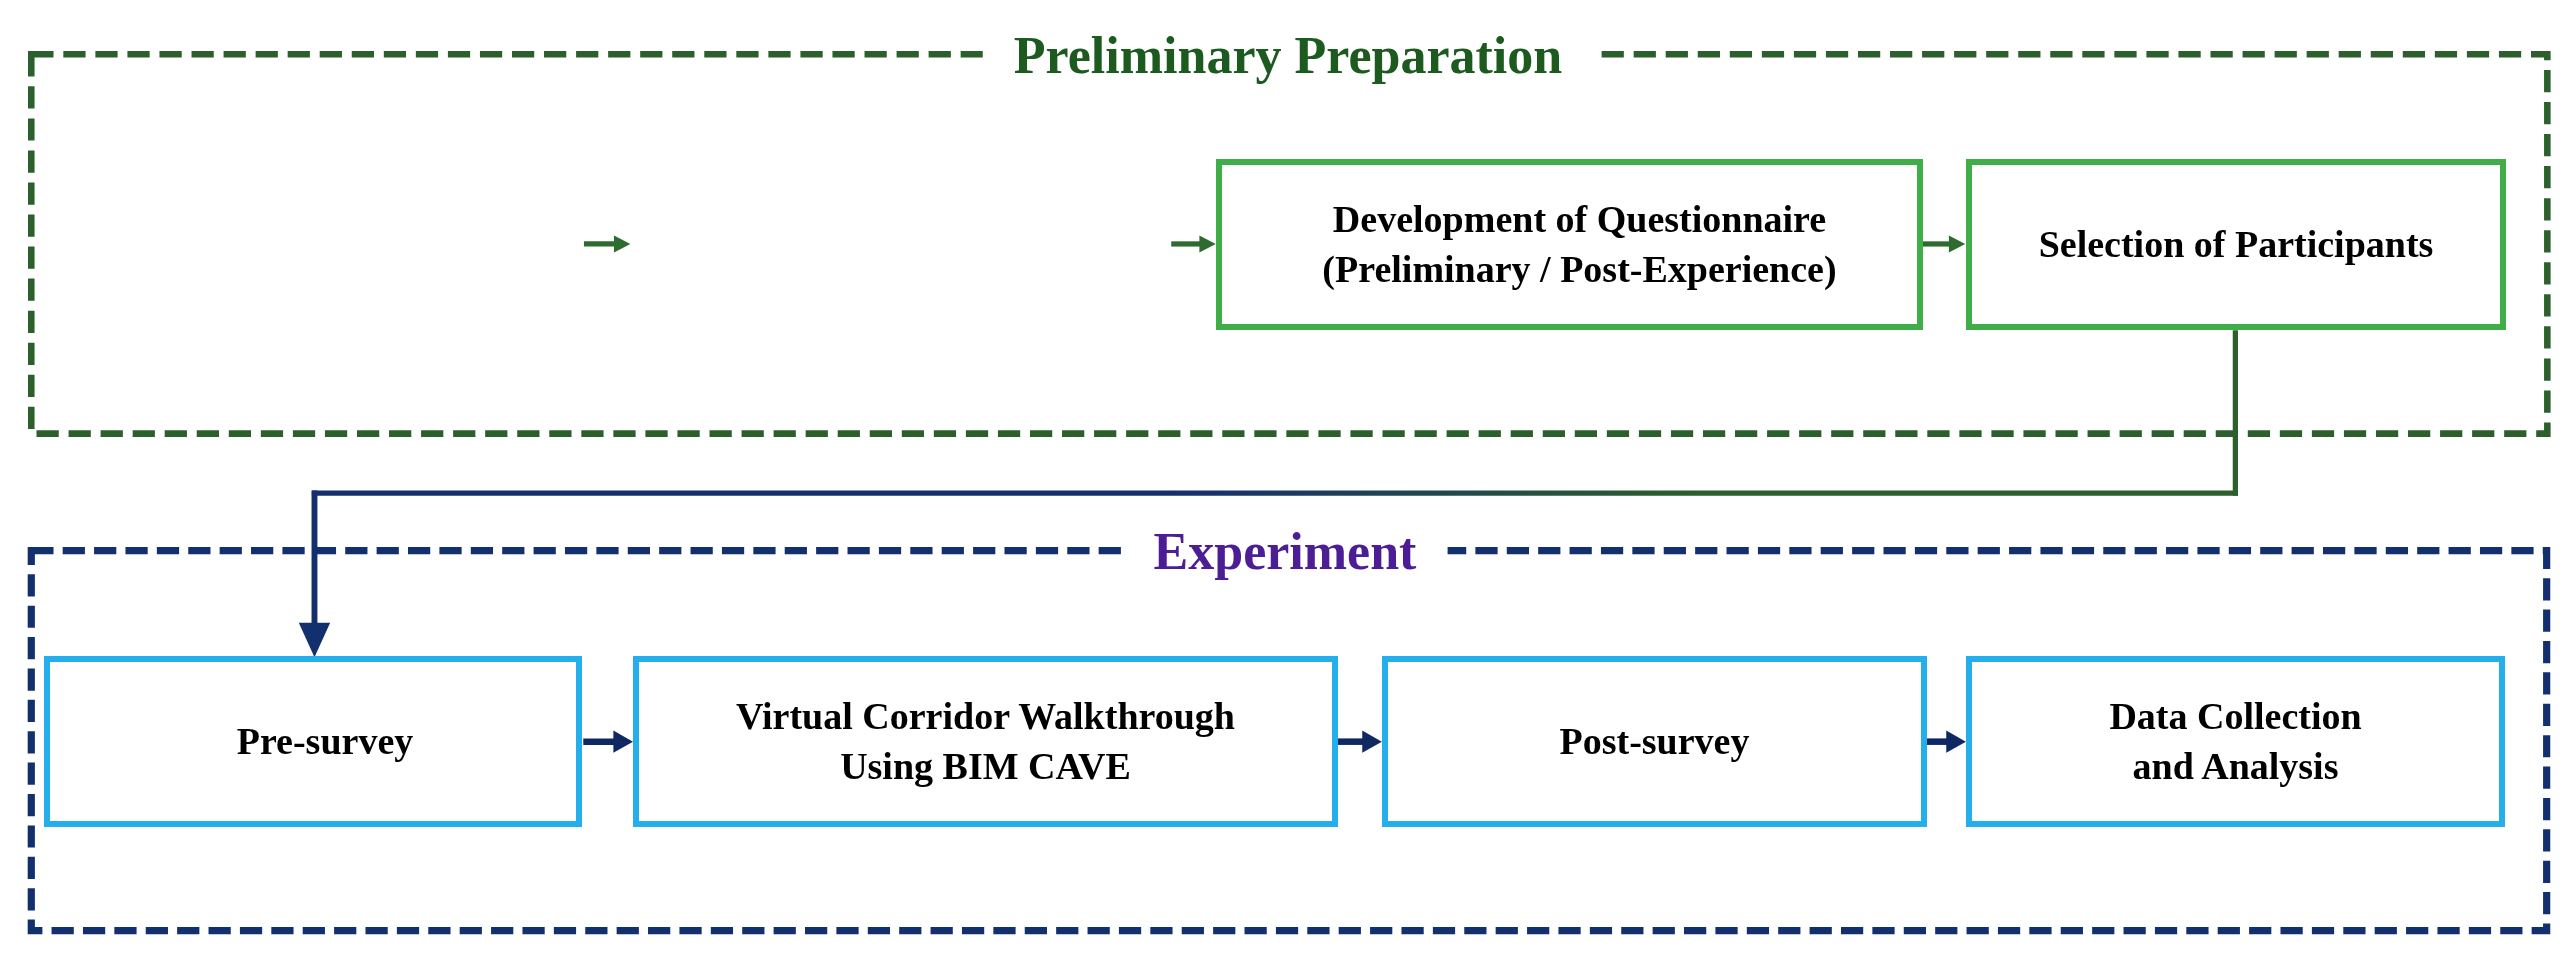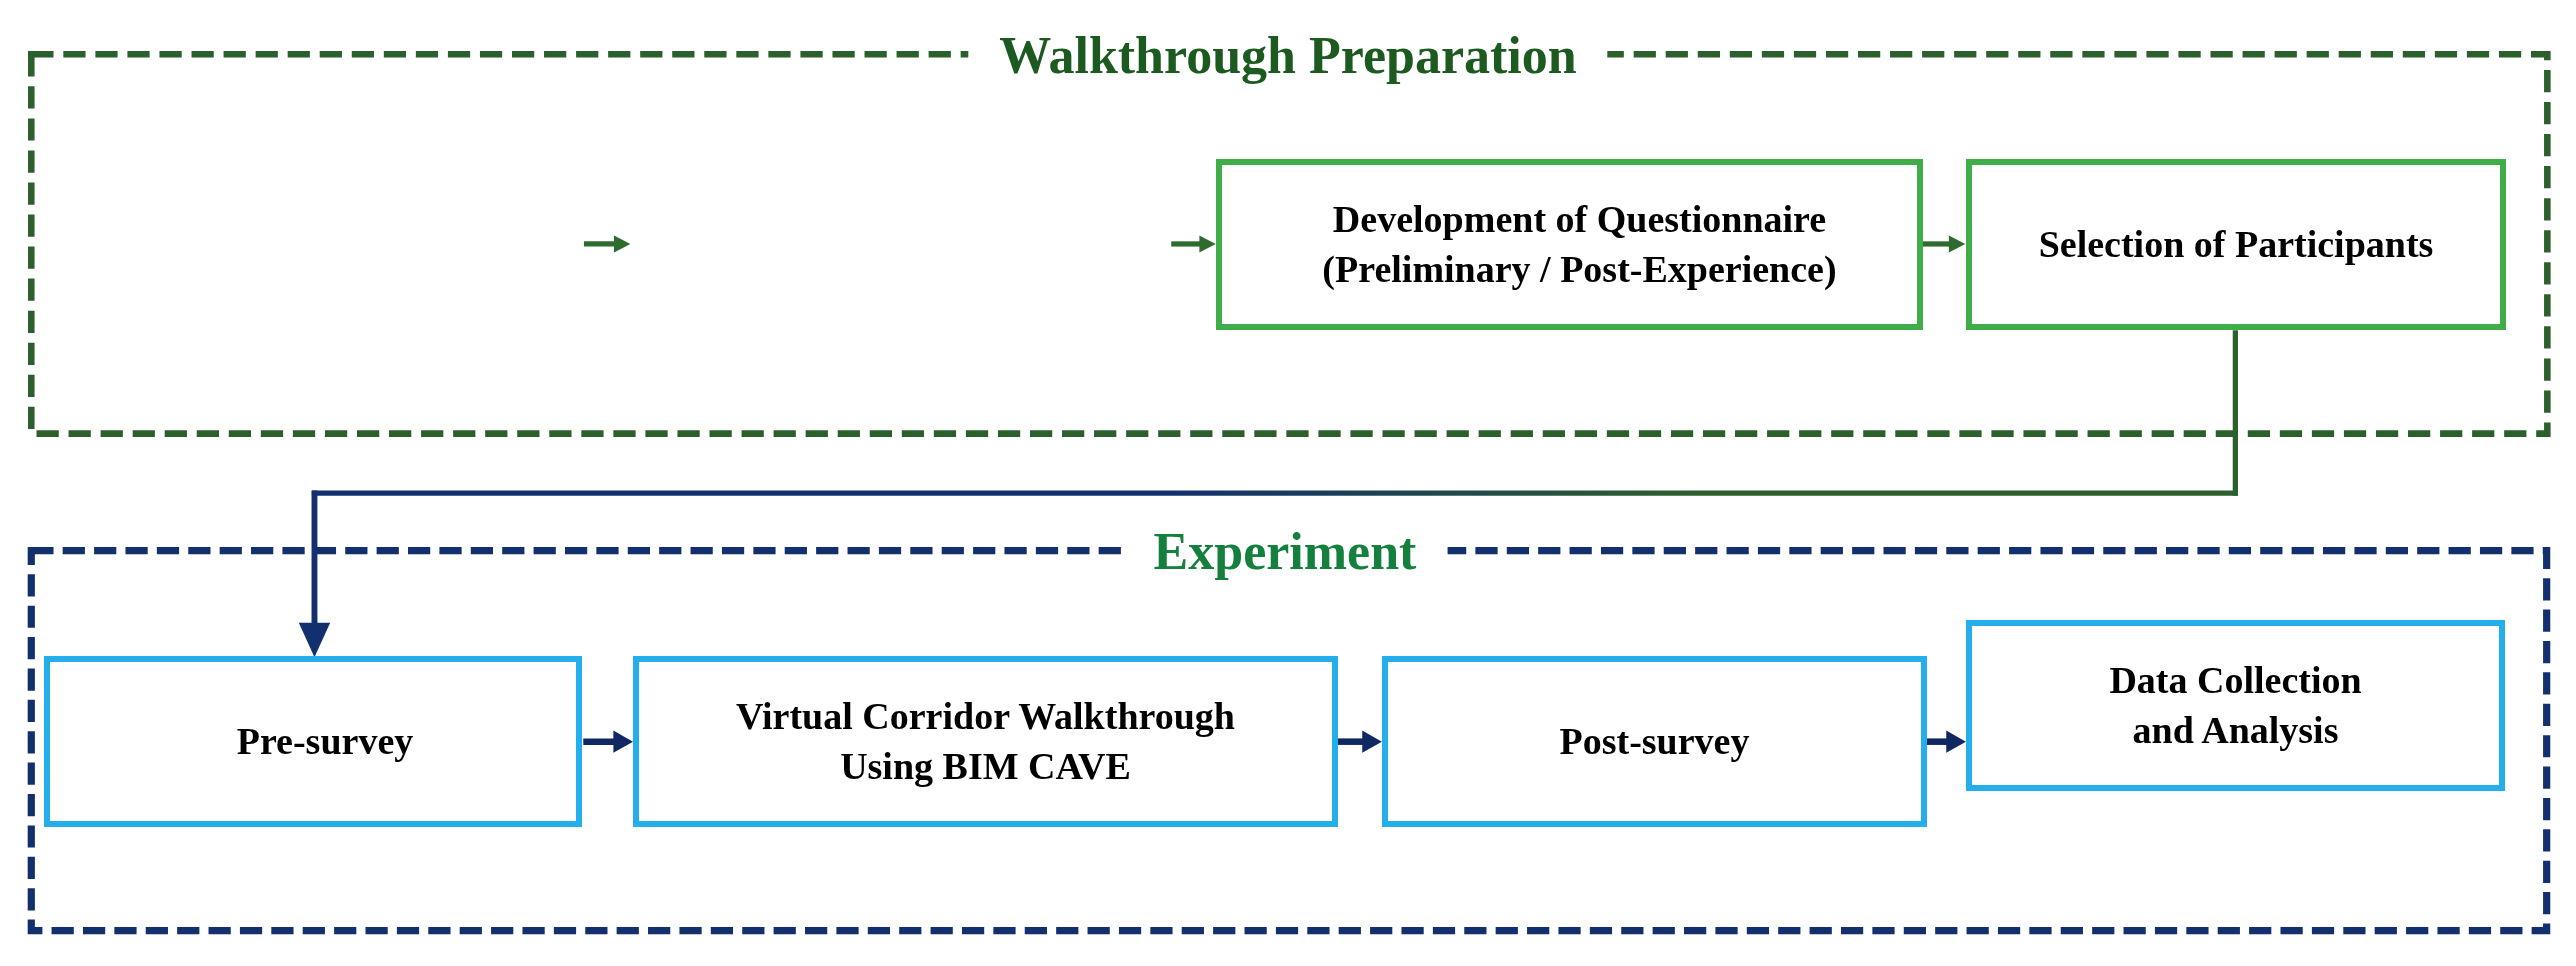"Walkthrough Preparation" div.sec-title { text: Walkthrough -> Preliminary }
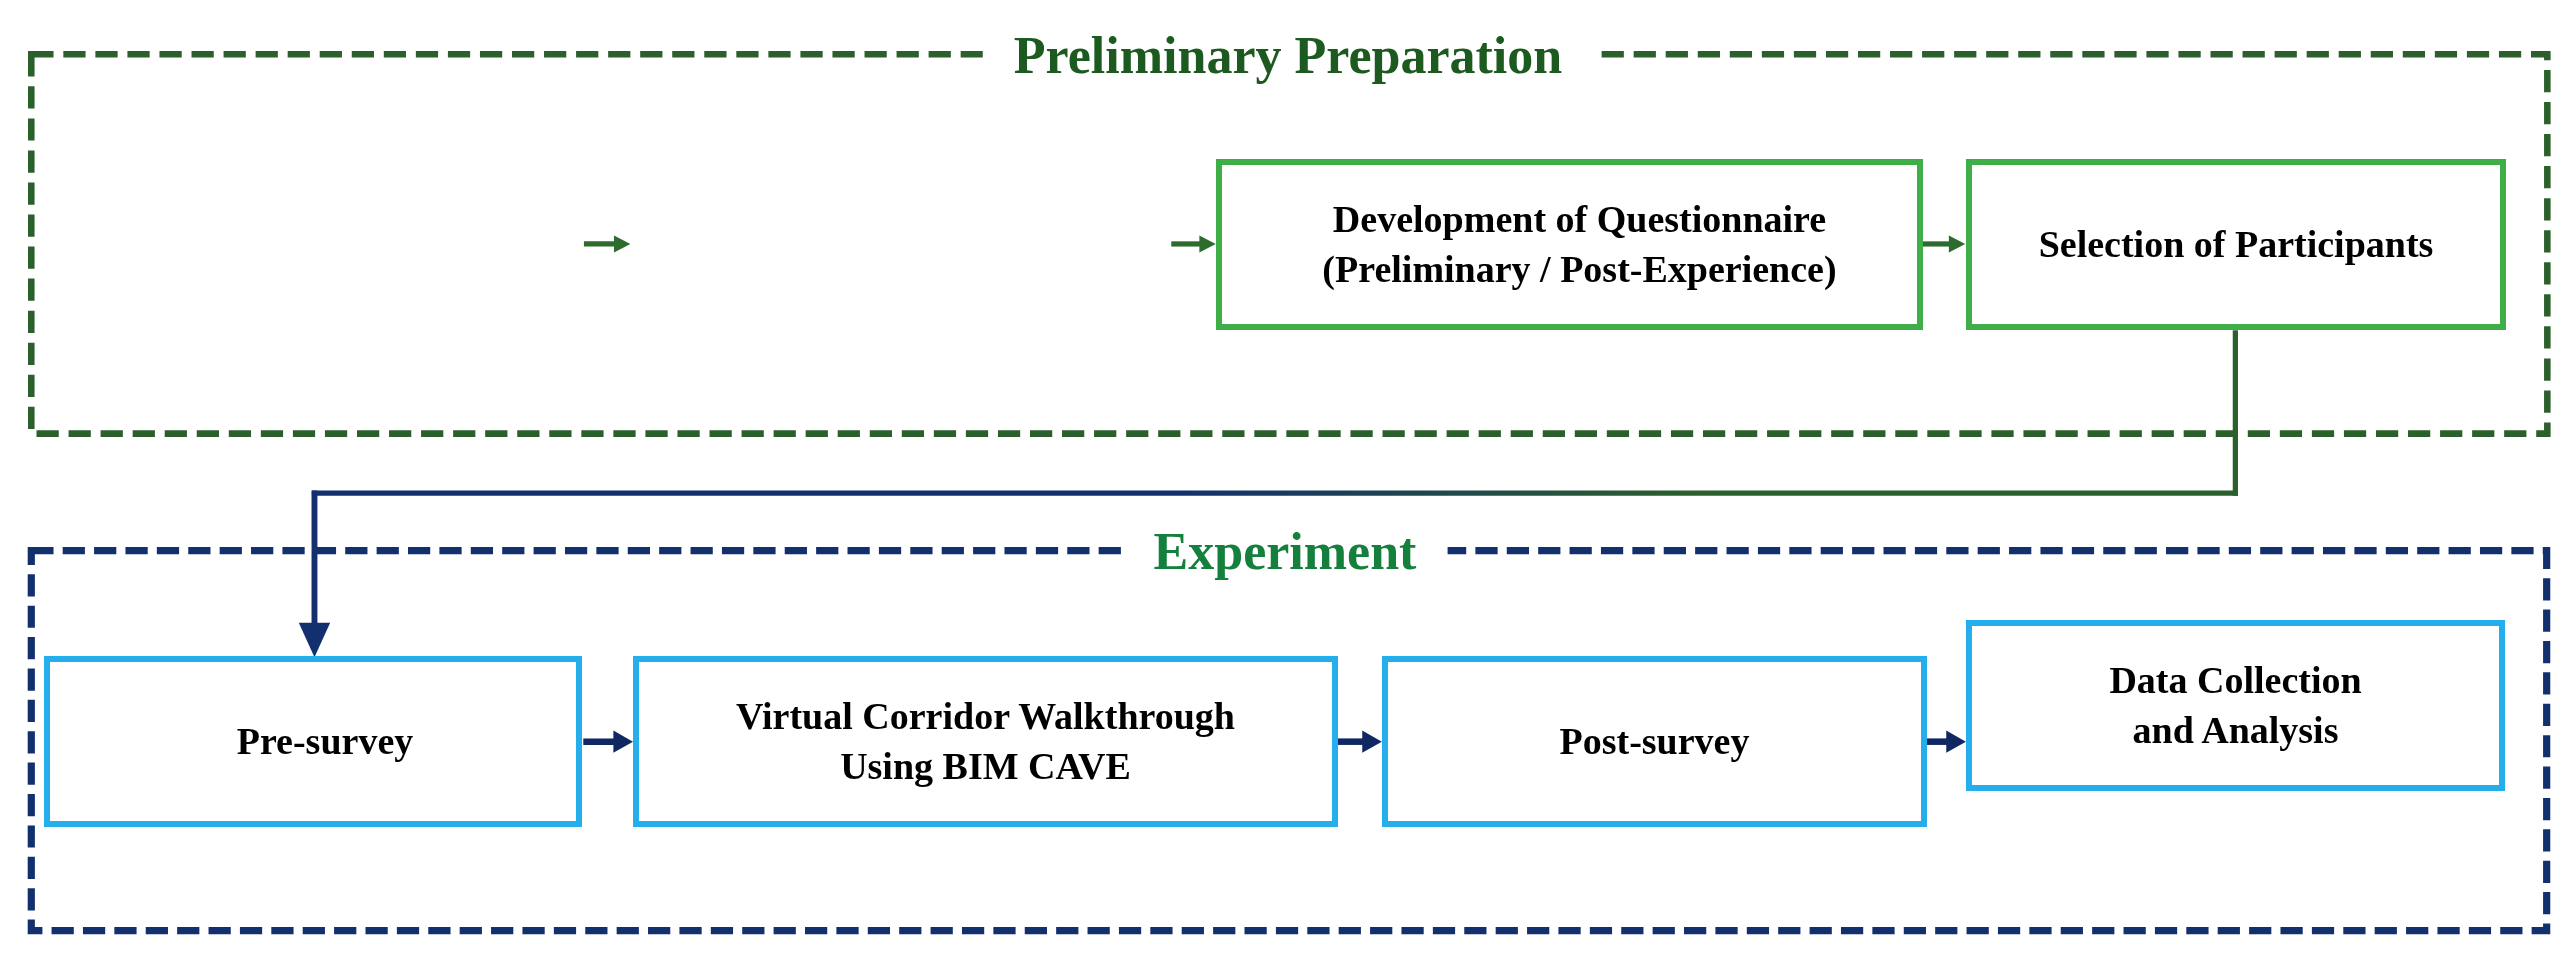"Experiment" .title-navy { color: #15803d -> #4c1d95 }
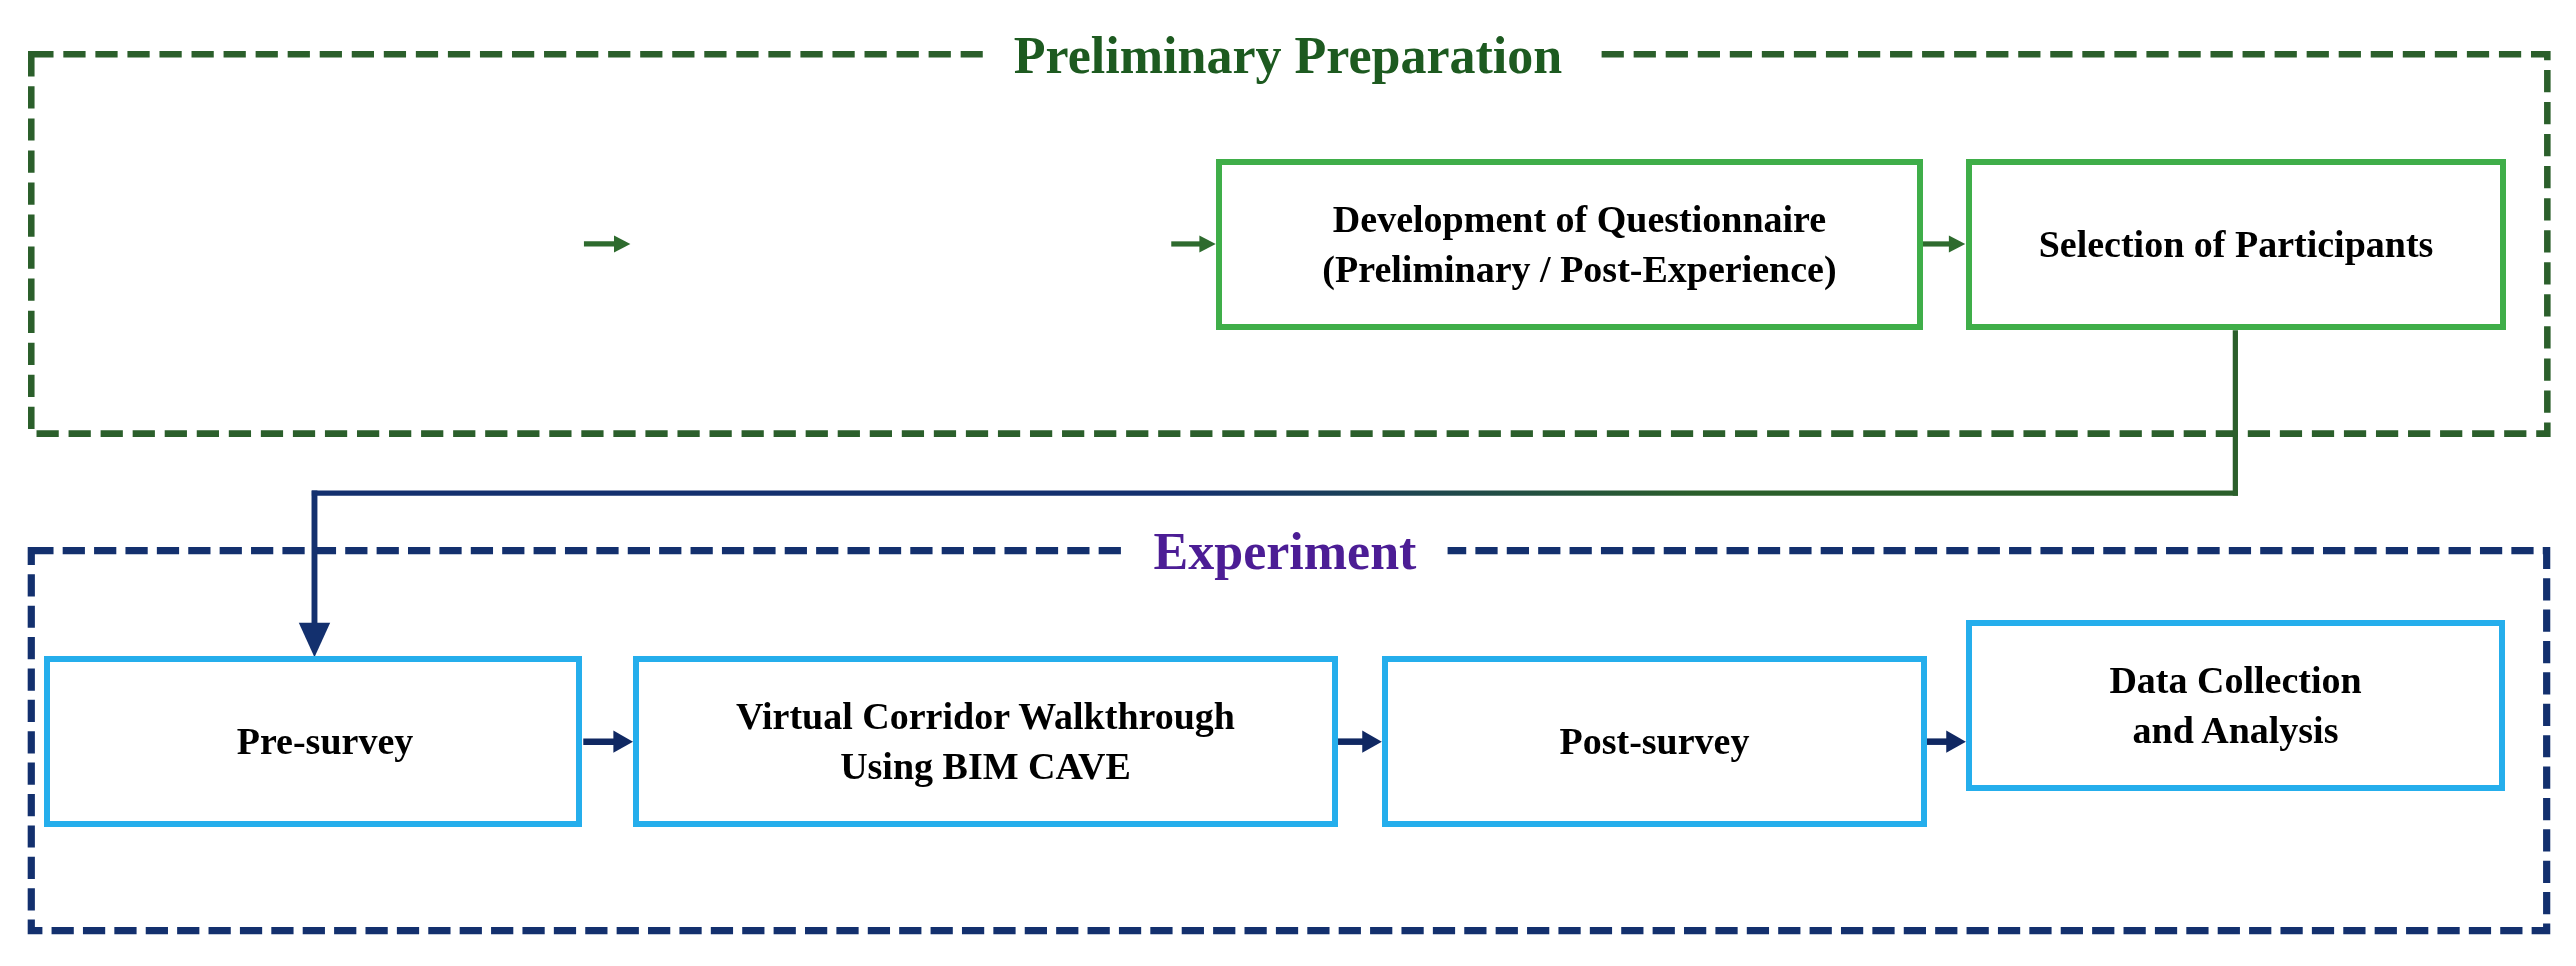"Data Collection" .c4 { top: 620px -> 656px }
